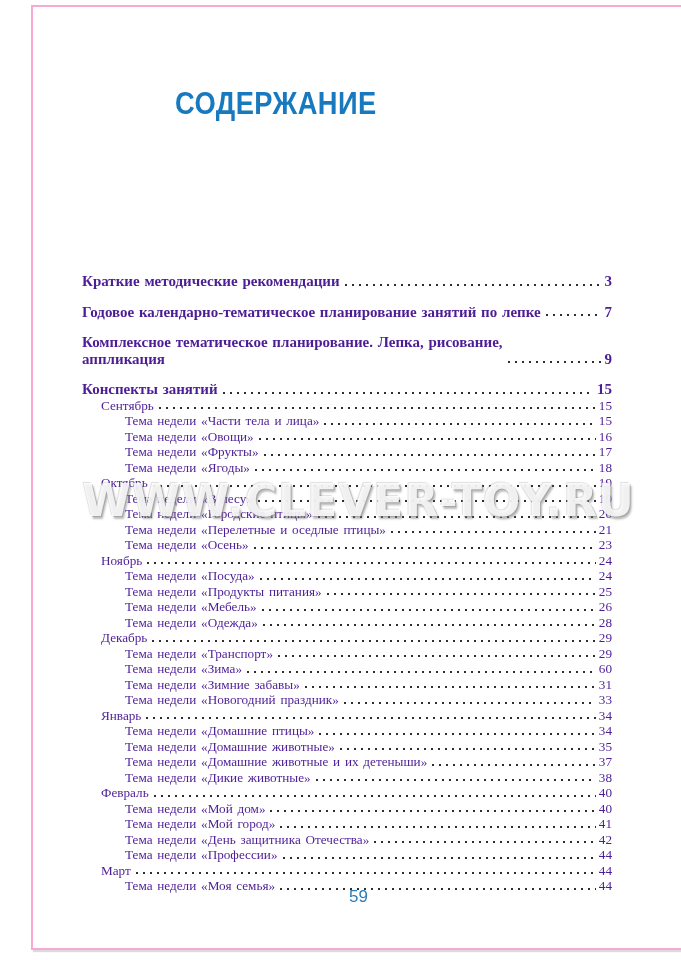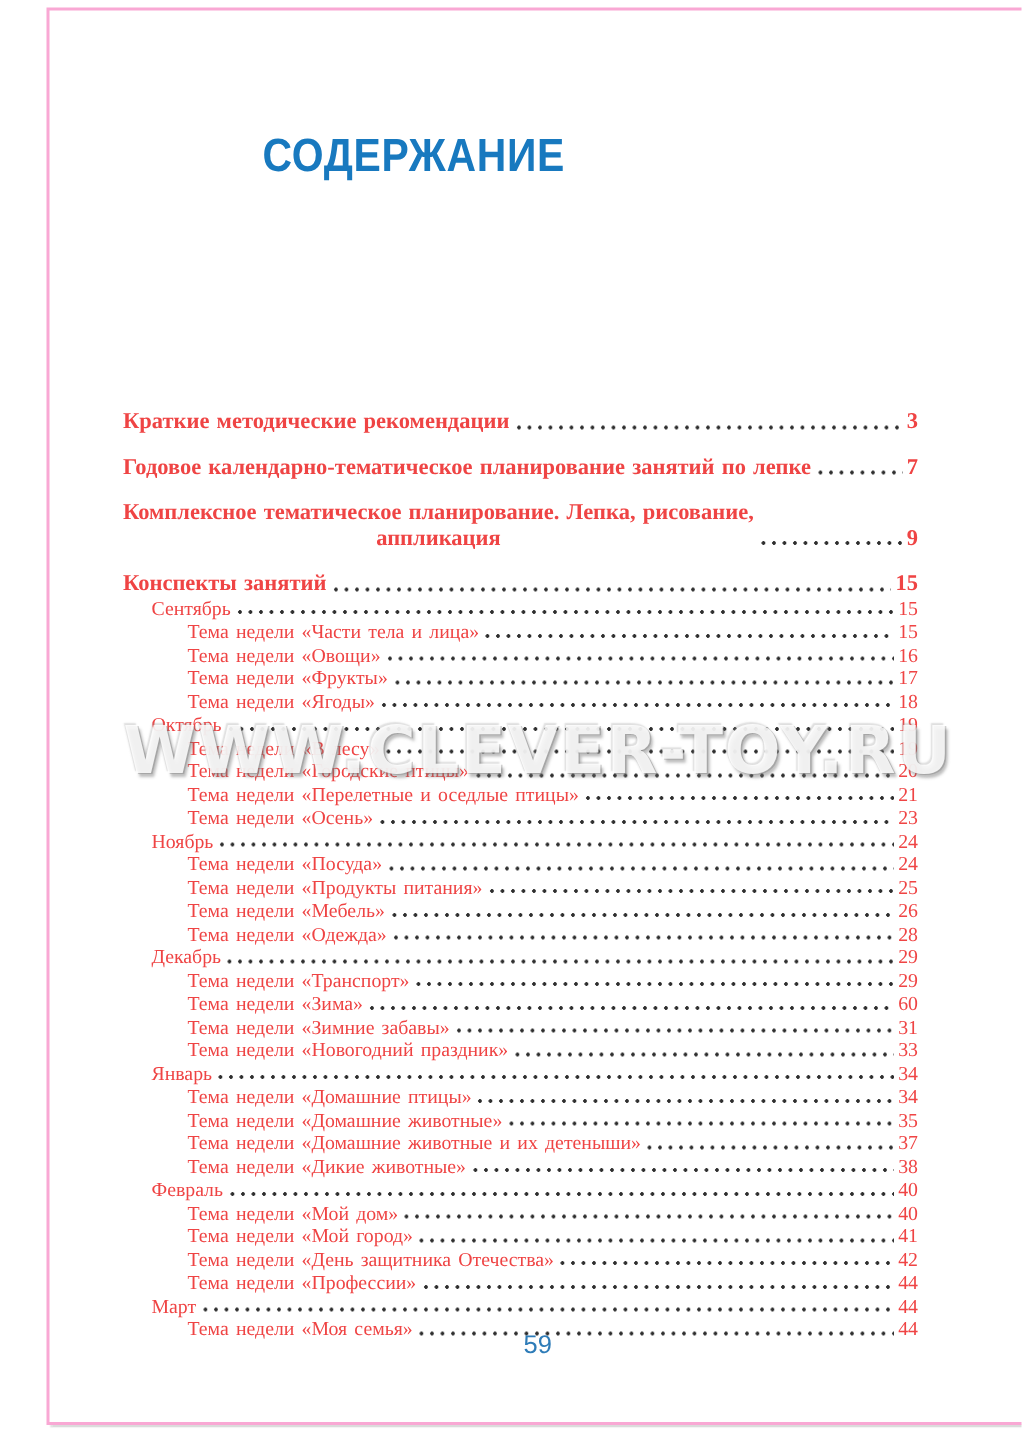"Краткие методические рекомендации" .toc { color: #ef4444 -> #4c1d95 }
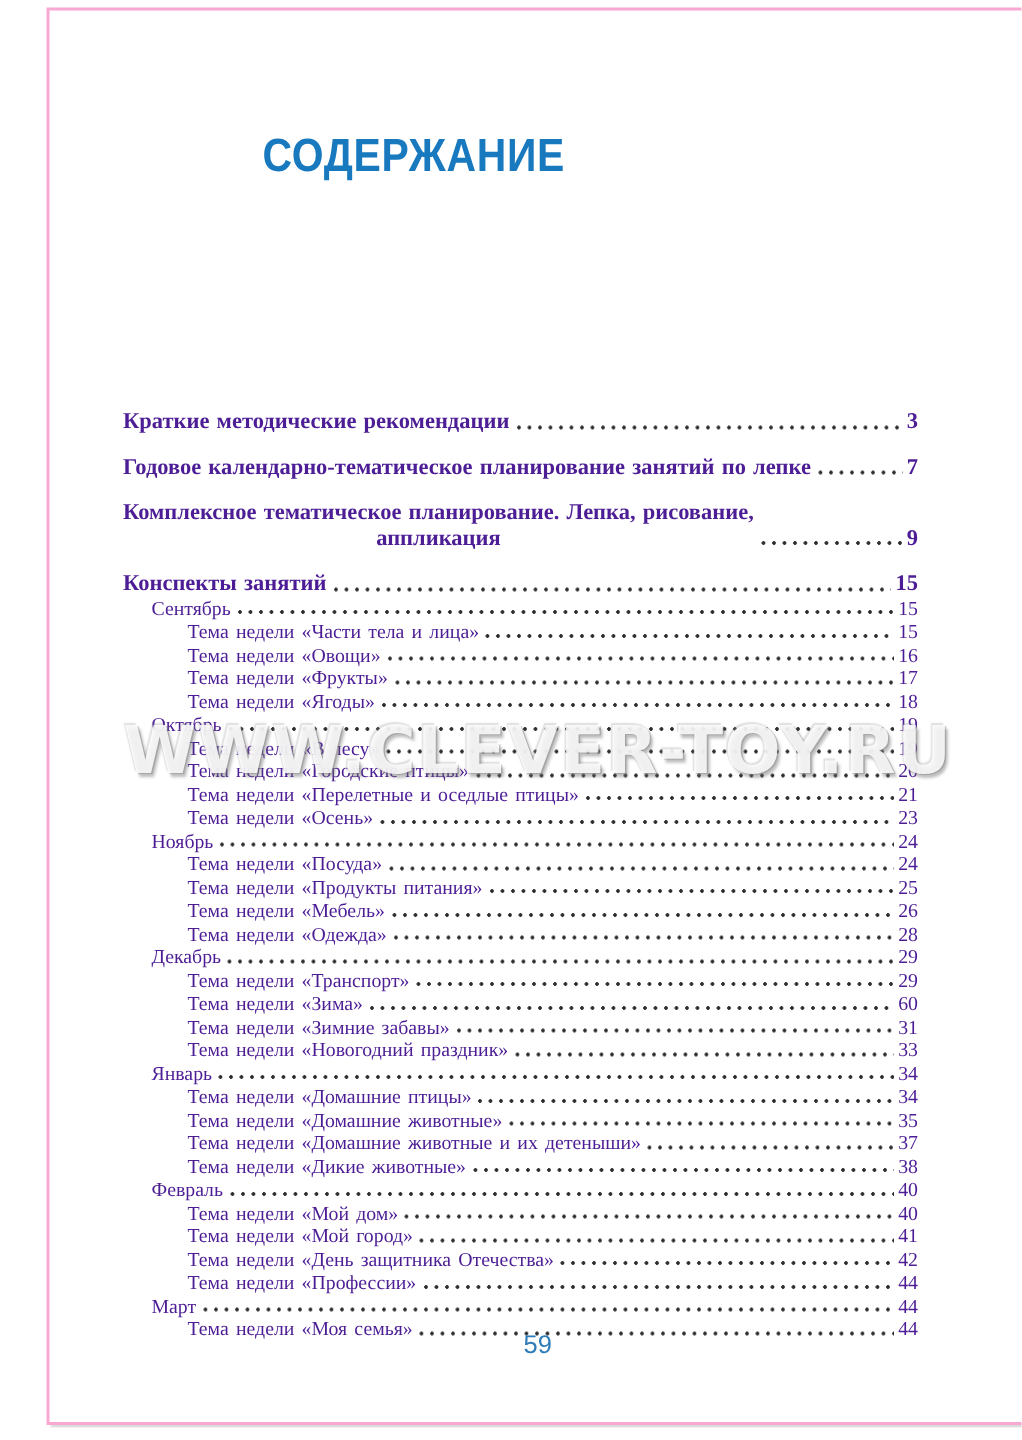"Комплексное тематическое планирование." .row .label .lbl-line { text-align: center -> none }
